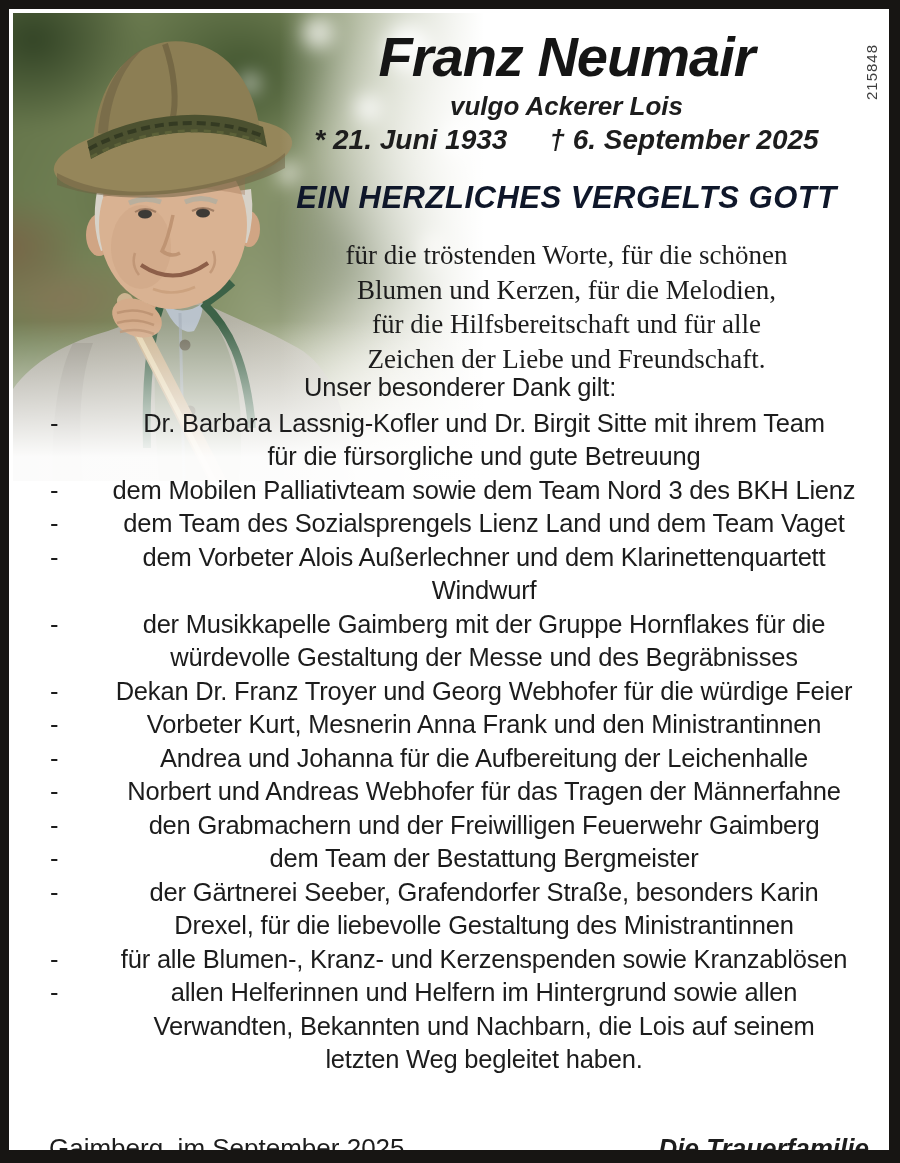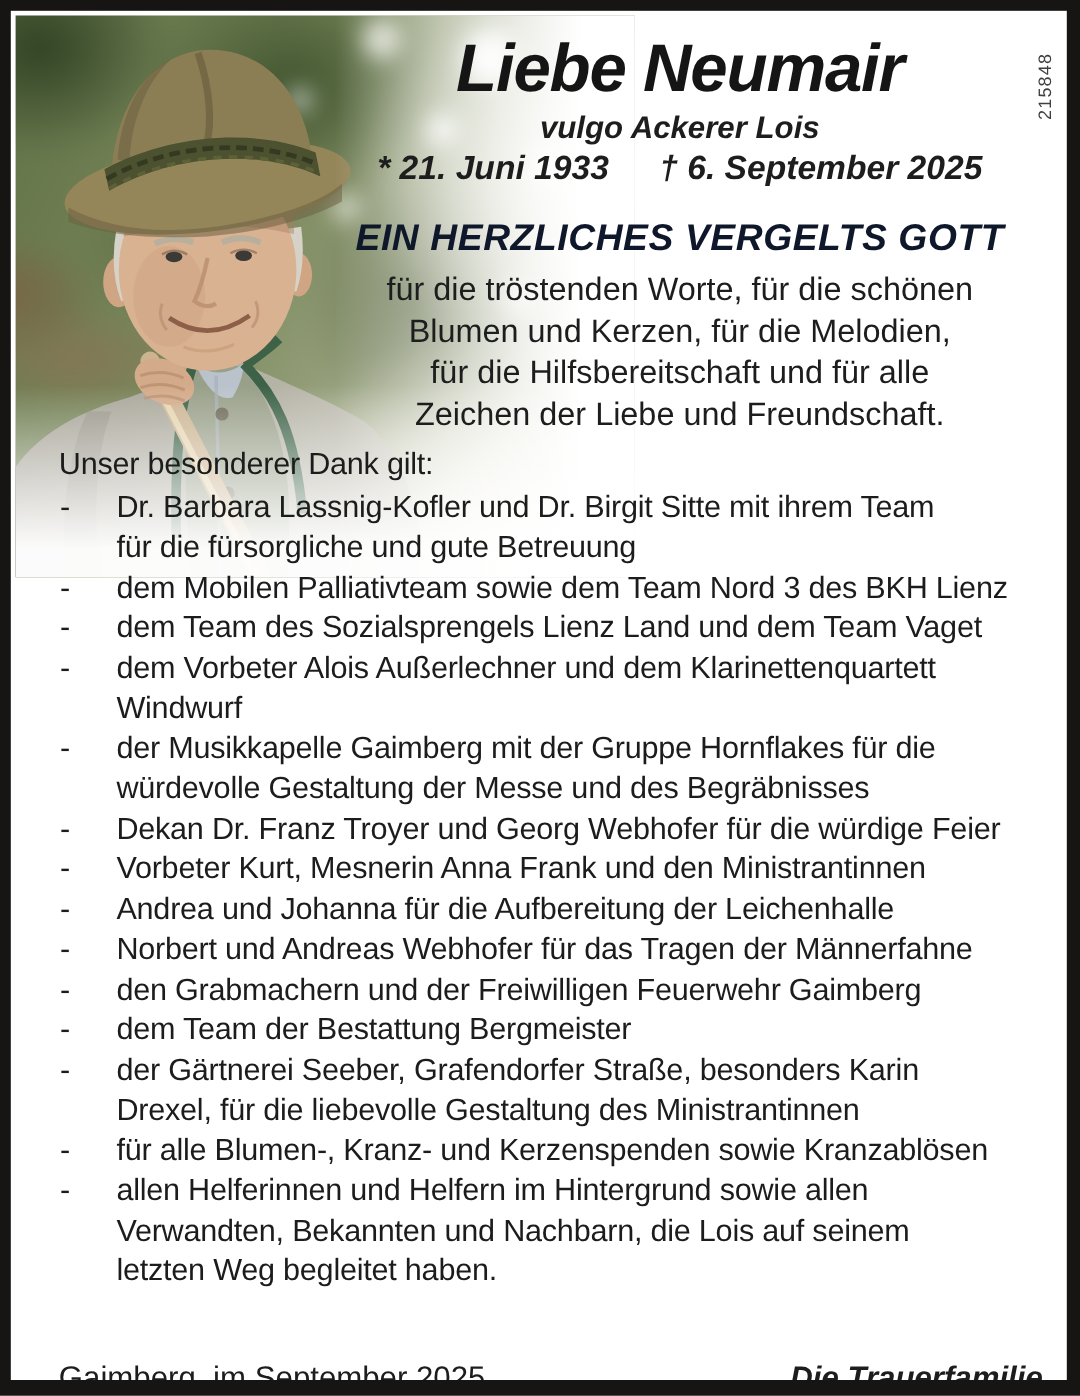"Liebe Neumair" h1.name { text: Liebe -> Franz }
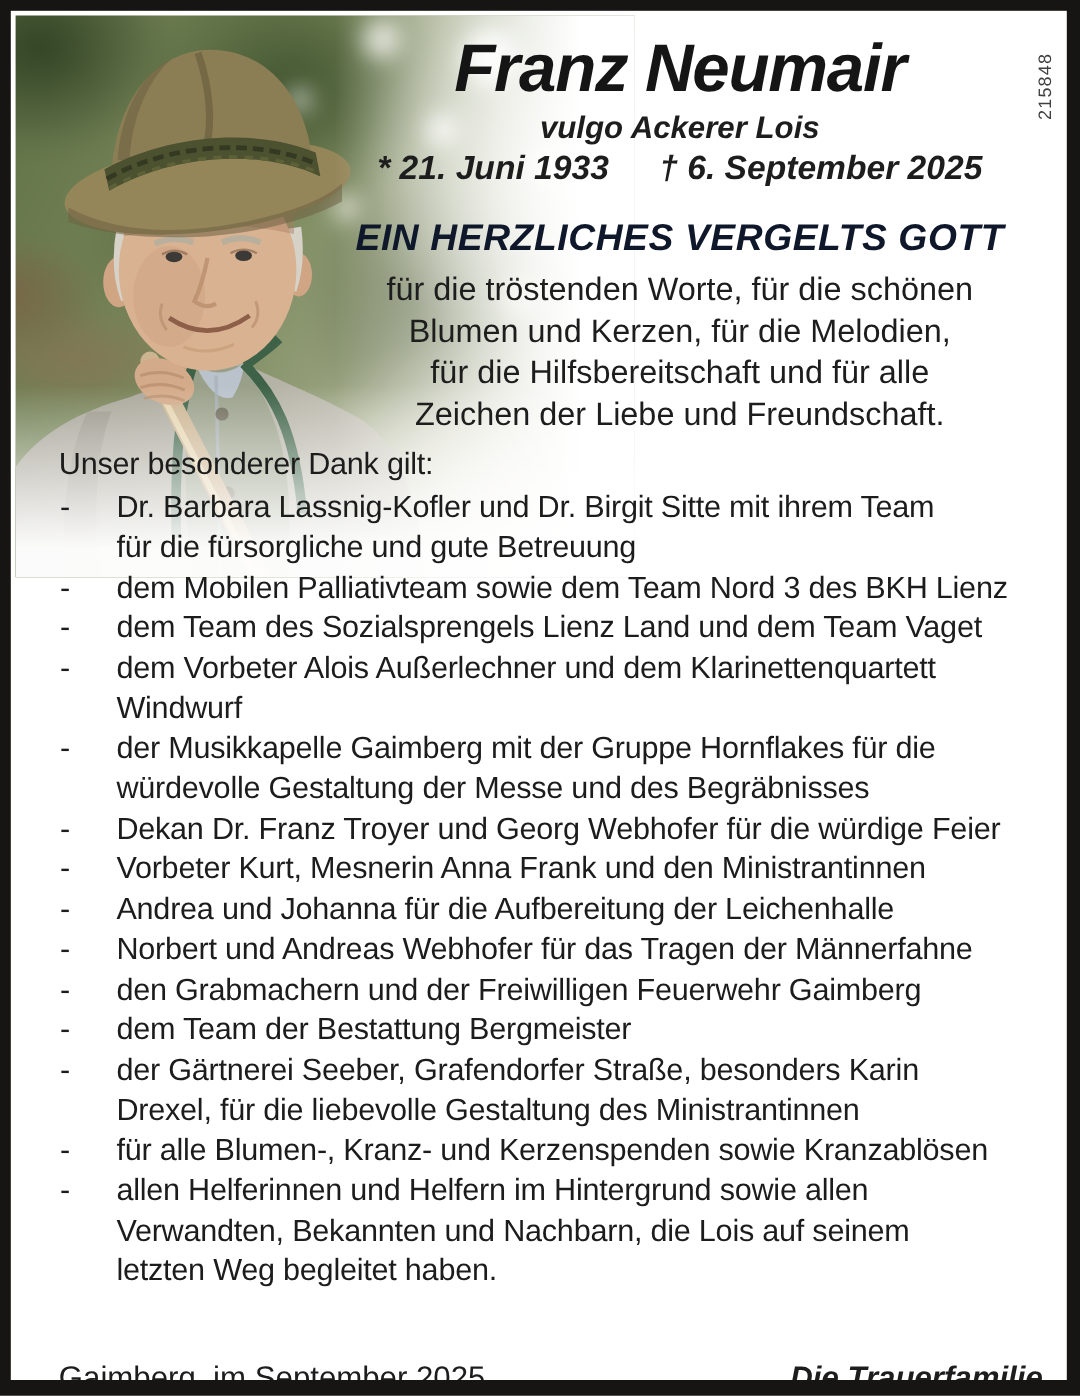"für die tröstenden Worte, für" .intro { font-family: none -> Liberation Serif, serif; margin-top: 8px -> 22px }
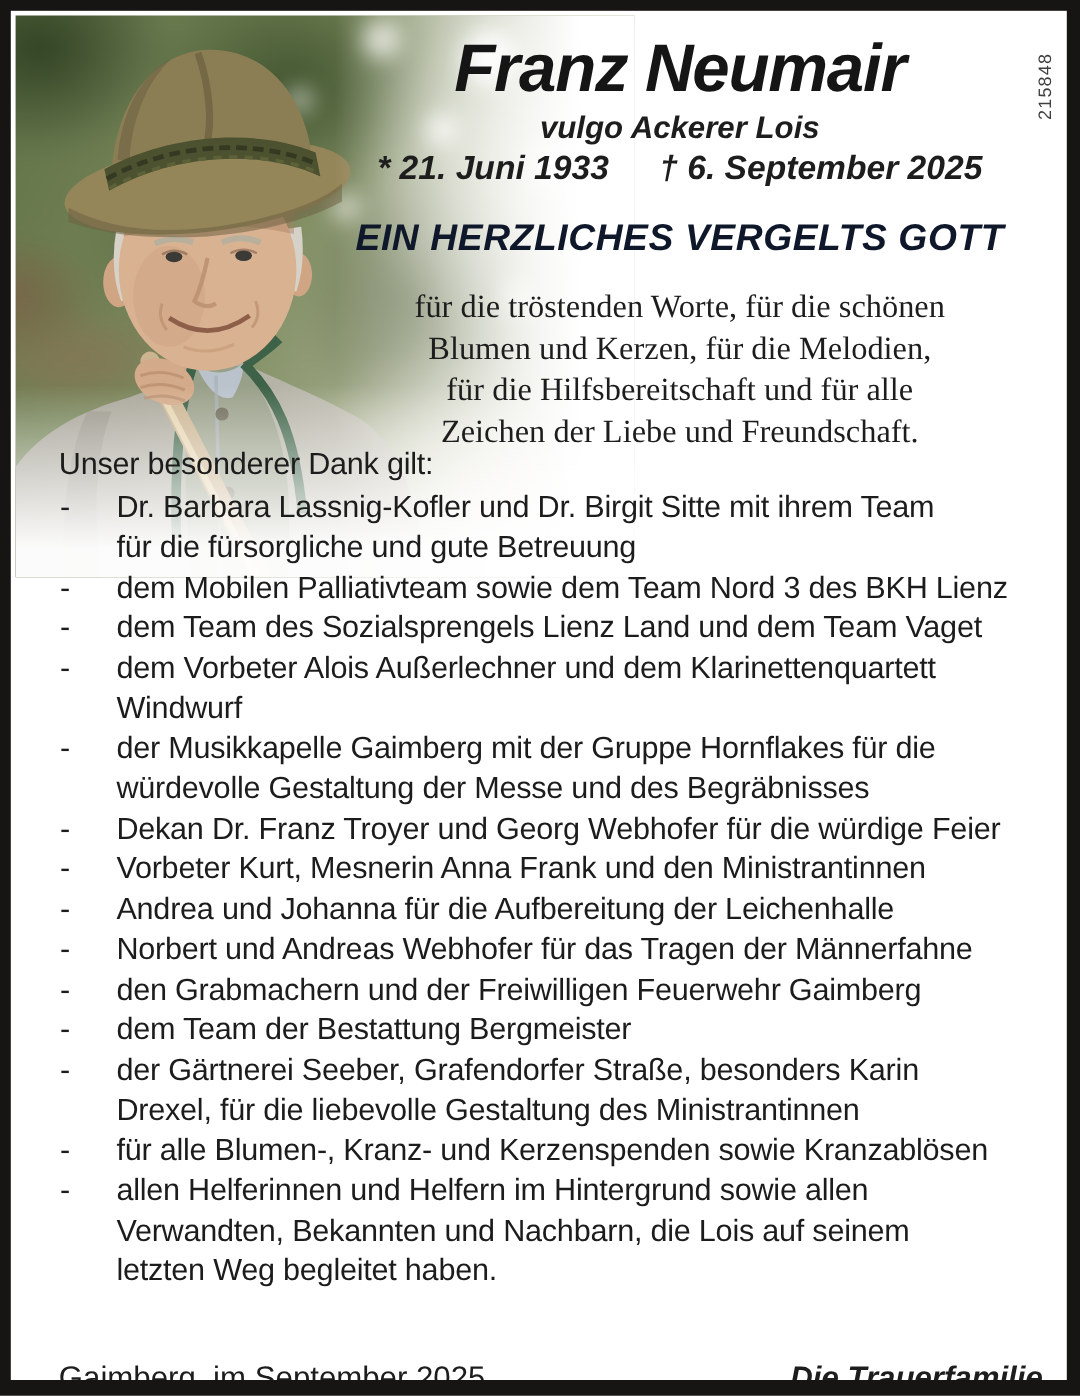"Unser besonderer Dank gilt:" .thanks { text-align: none -> center }
